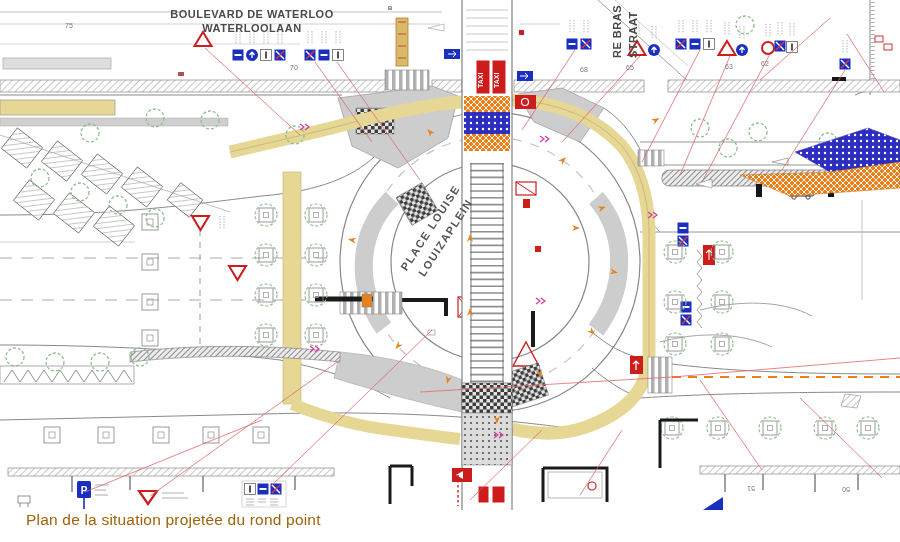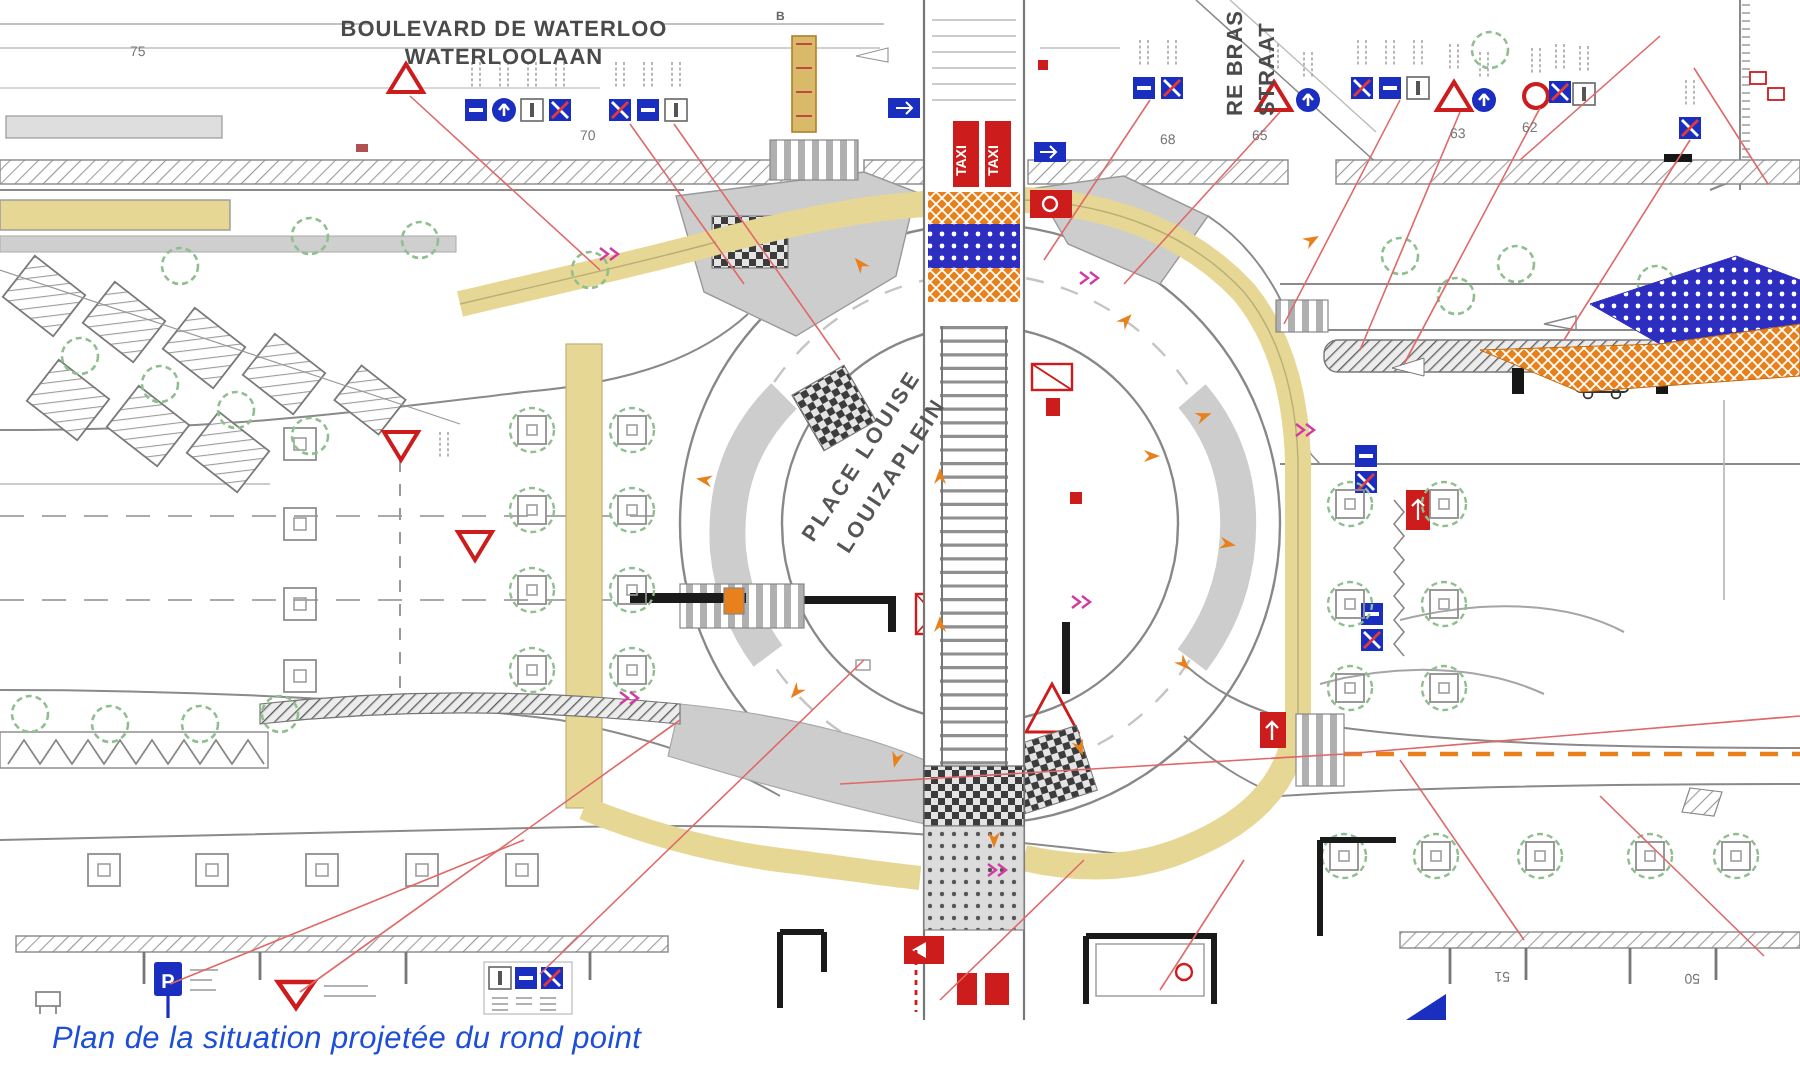"Plan de la situation projetée" .caption { color: #1d4ed8 -> #a16207; font-style: italic -> none }
